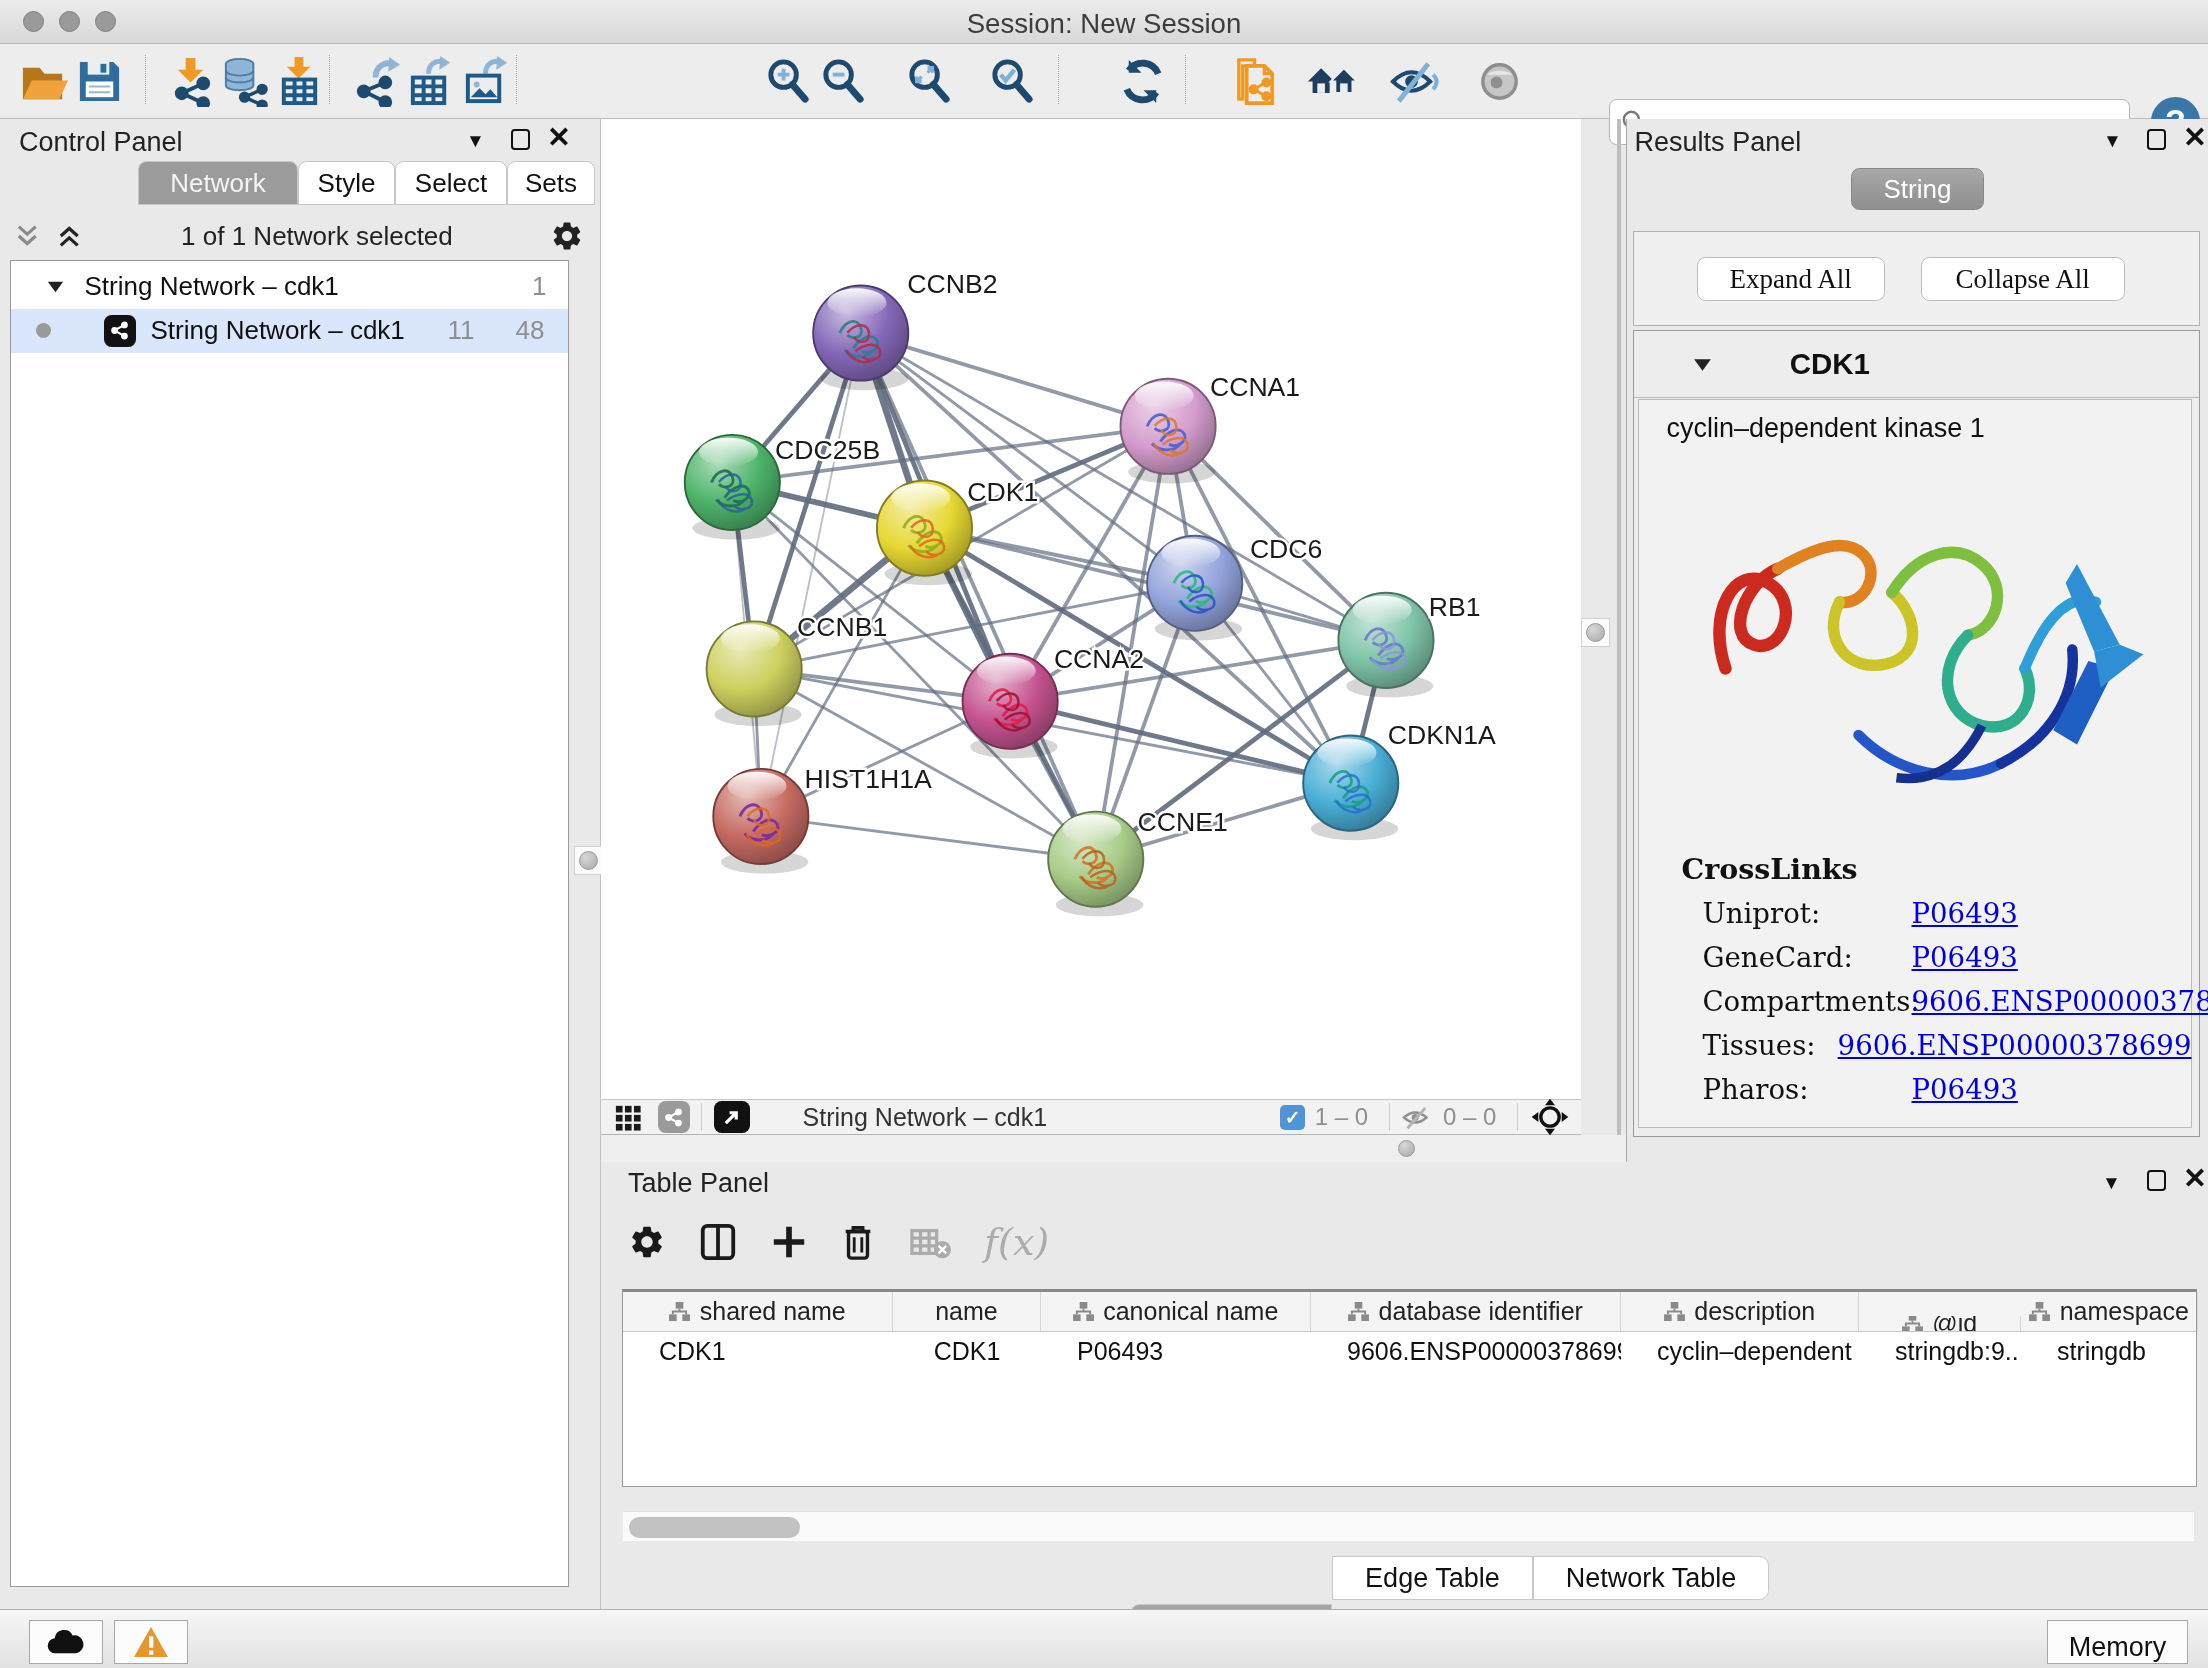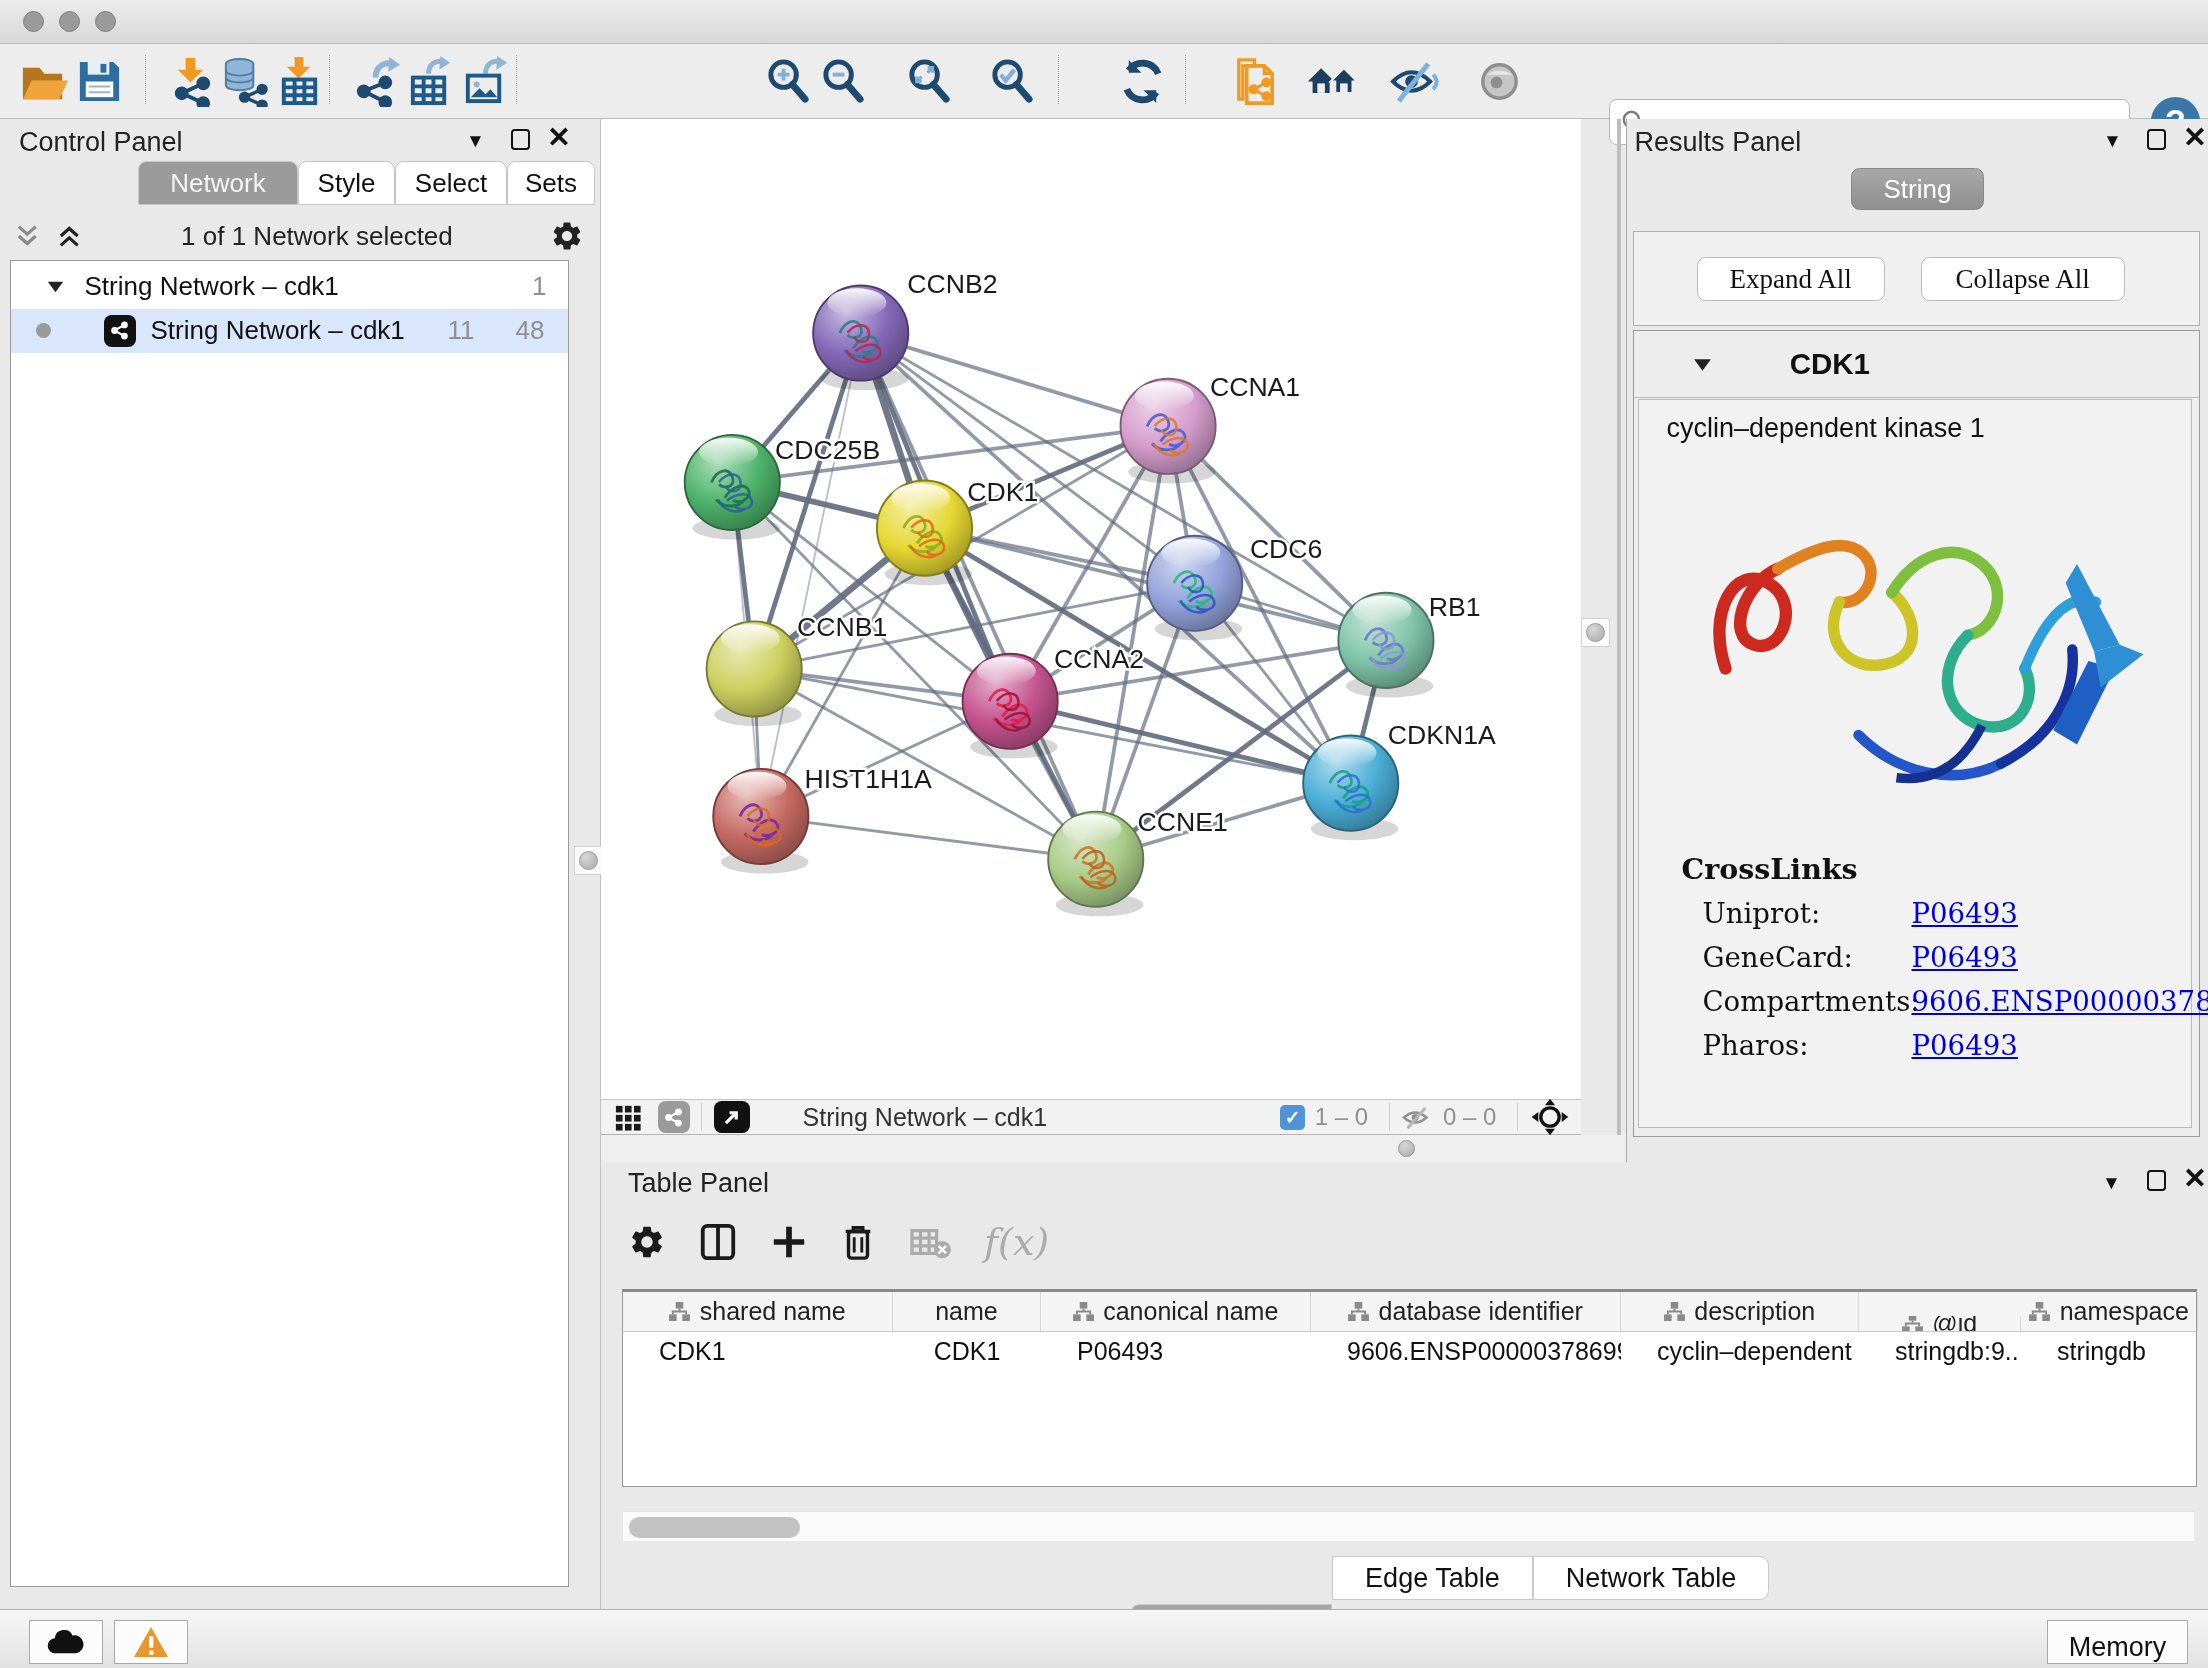"Session: New Session" div.abs { html: none -> <div>Session: New Session</div> }
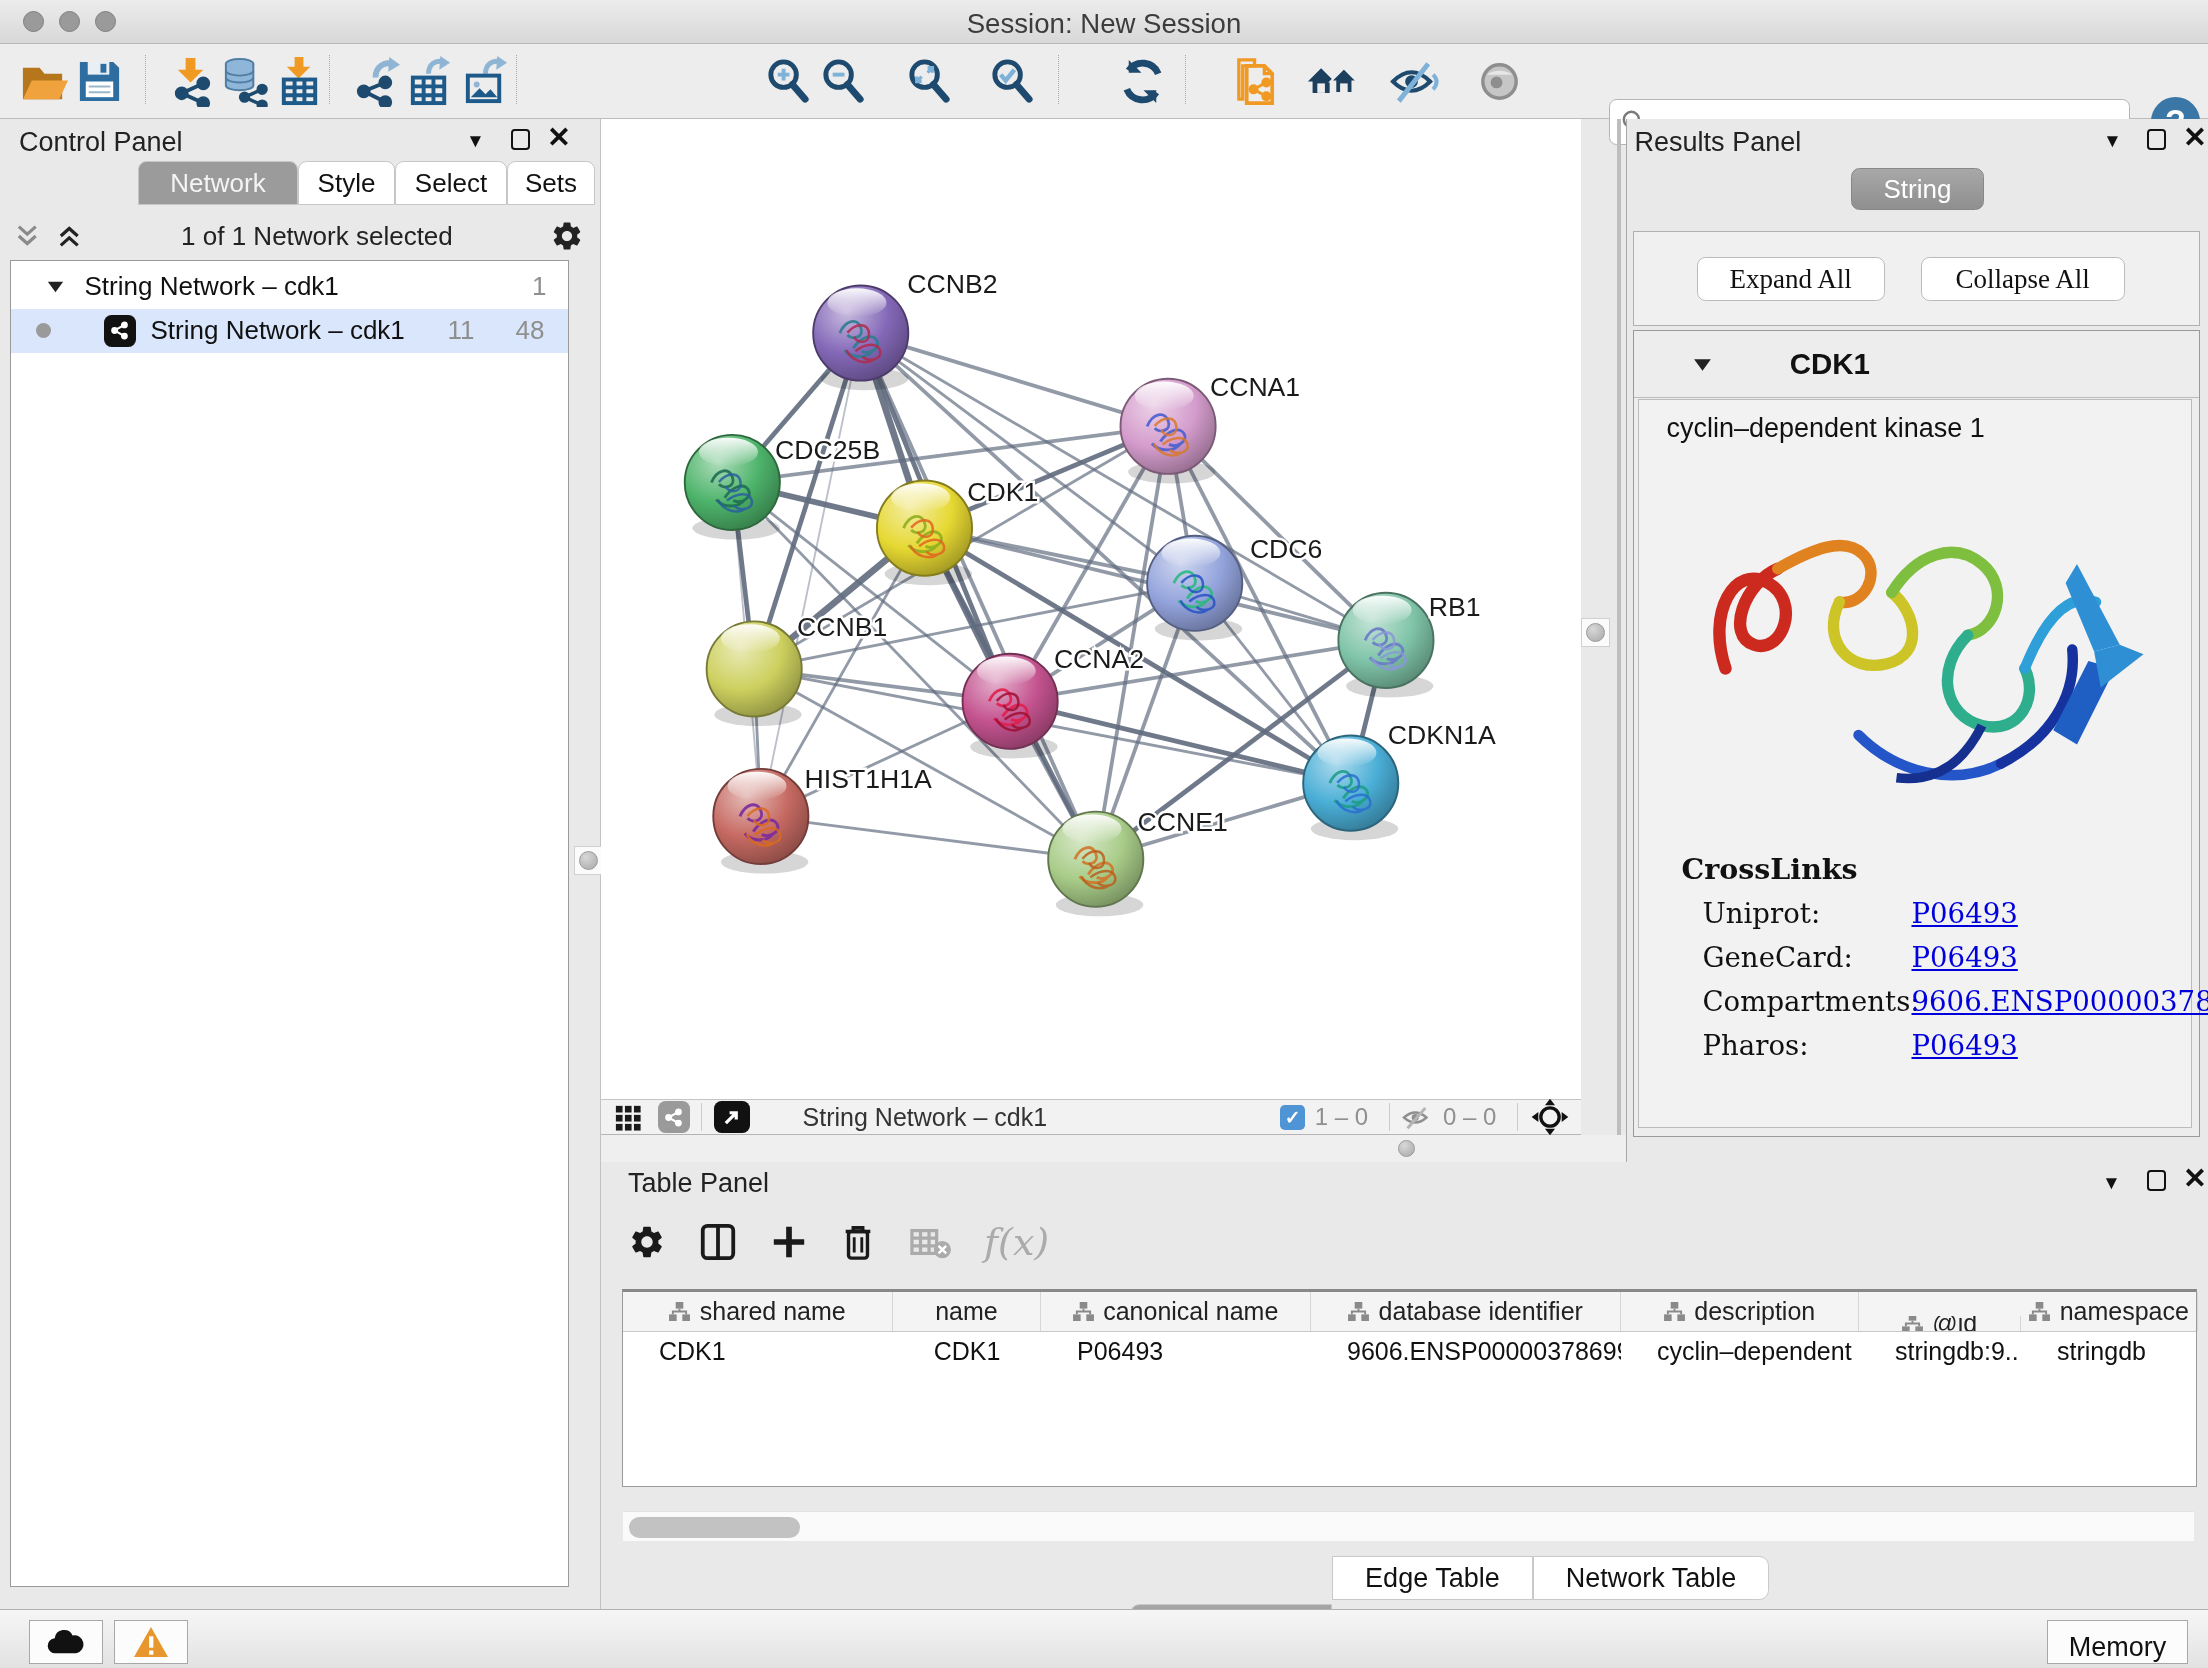"Tissues:" div.cl-row { html: none -> <div> <span>Tissues:</span> <span>9606.ENSP00000378699</span> </div> }
